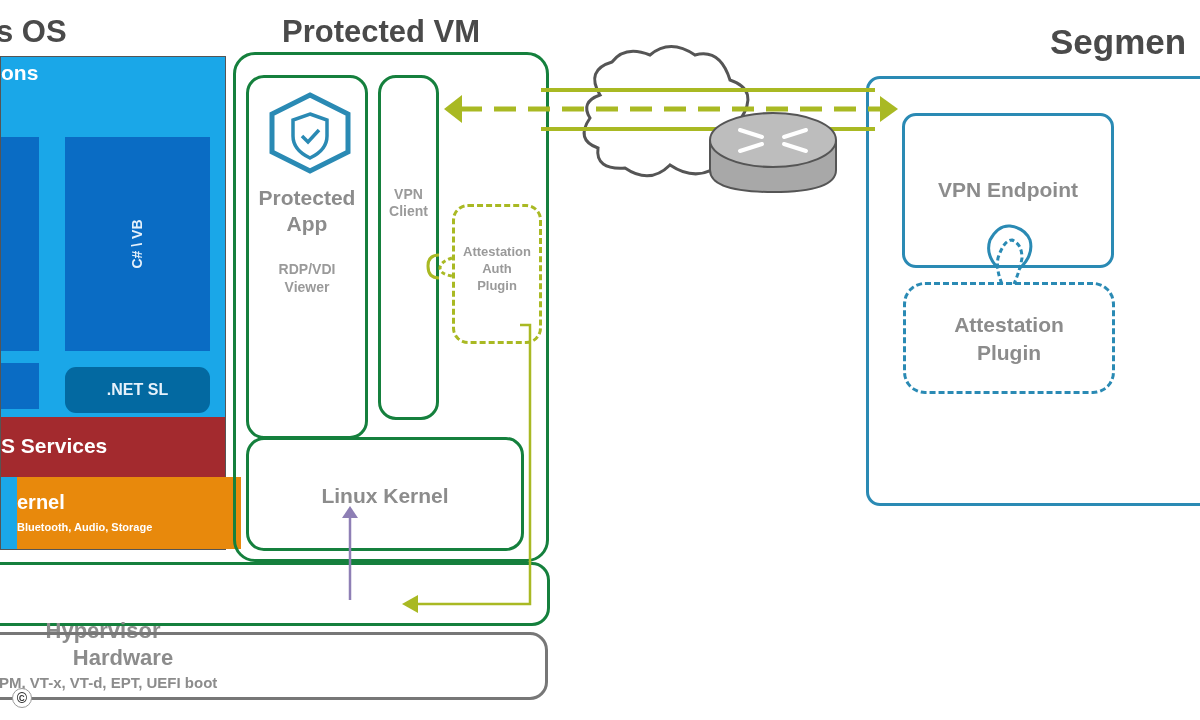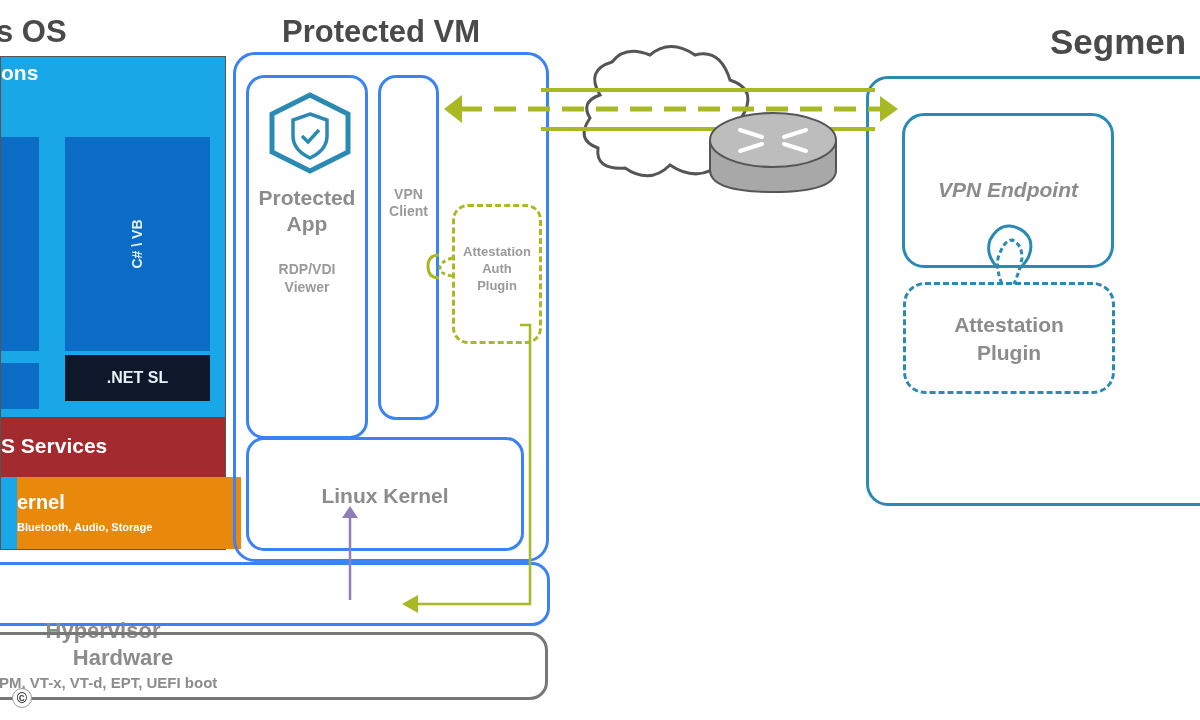"Protected" .g { border: 3px solid #3b82f6 -> 3px solid #15803d }
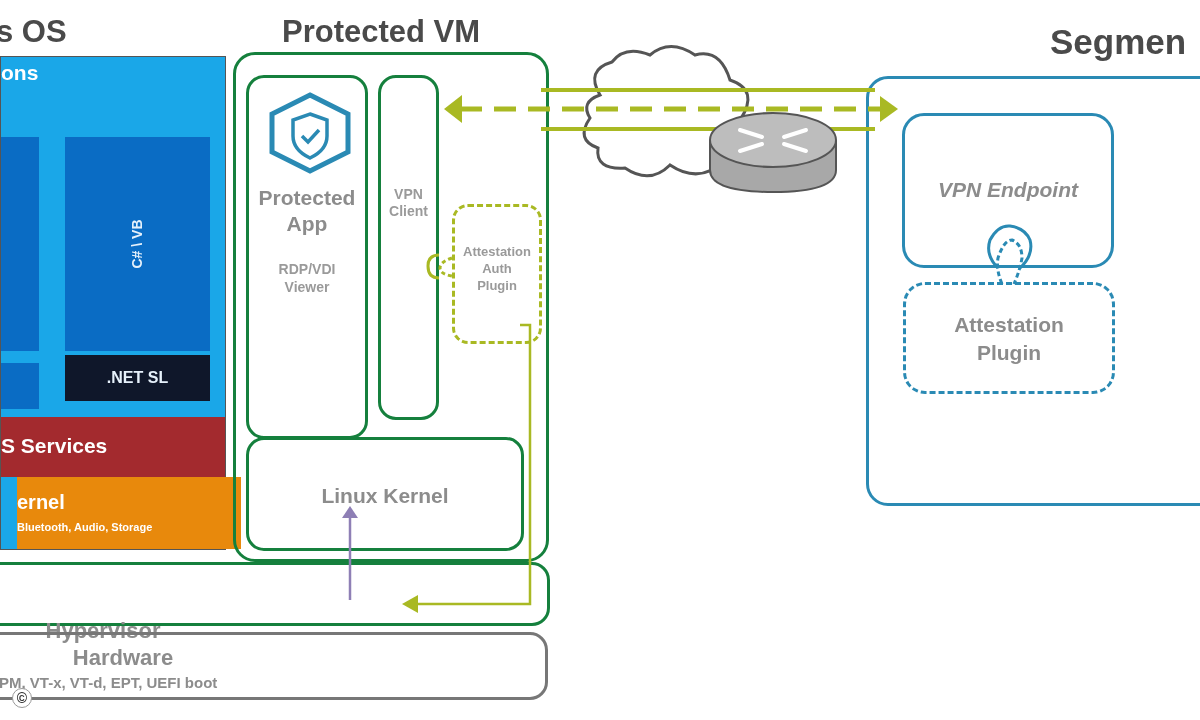"VPN Endpoint" .b { border-radius: 22px -> 14px; font-style: italic -> none }
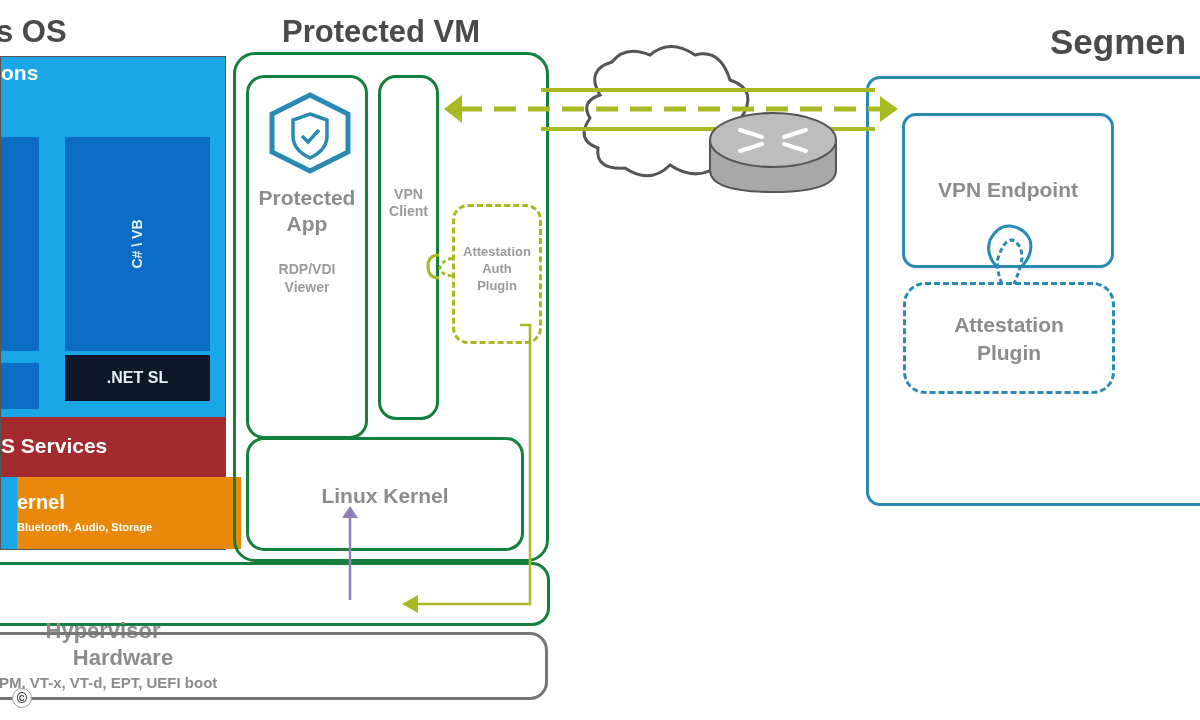".NET SL" div.abs { background: #0f172a -> #0369a1; border-radius: none -> 11px; top: 298px -> 310px }
